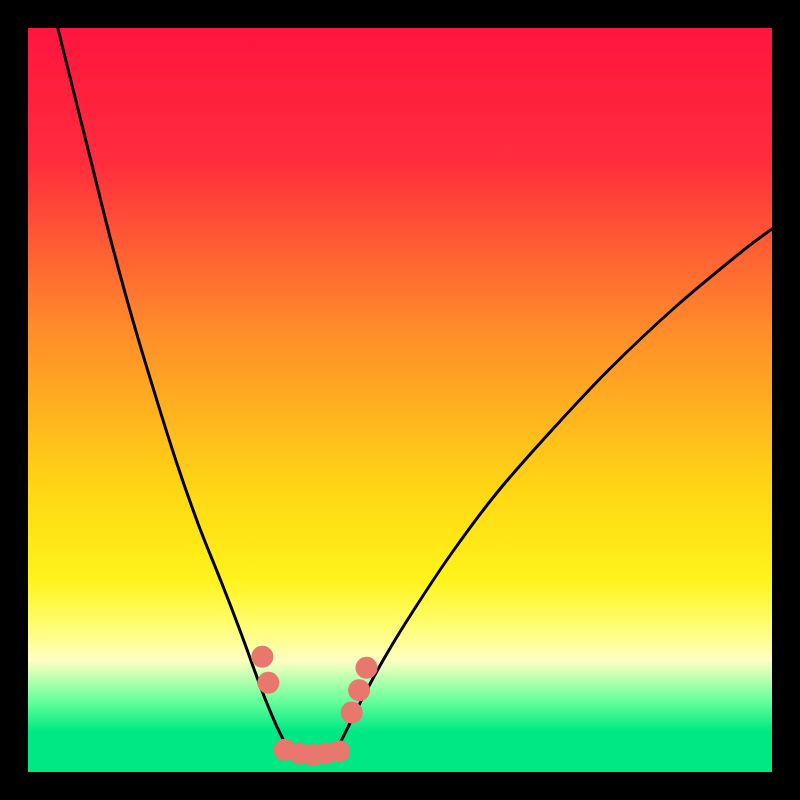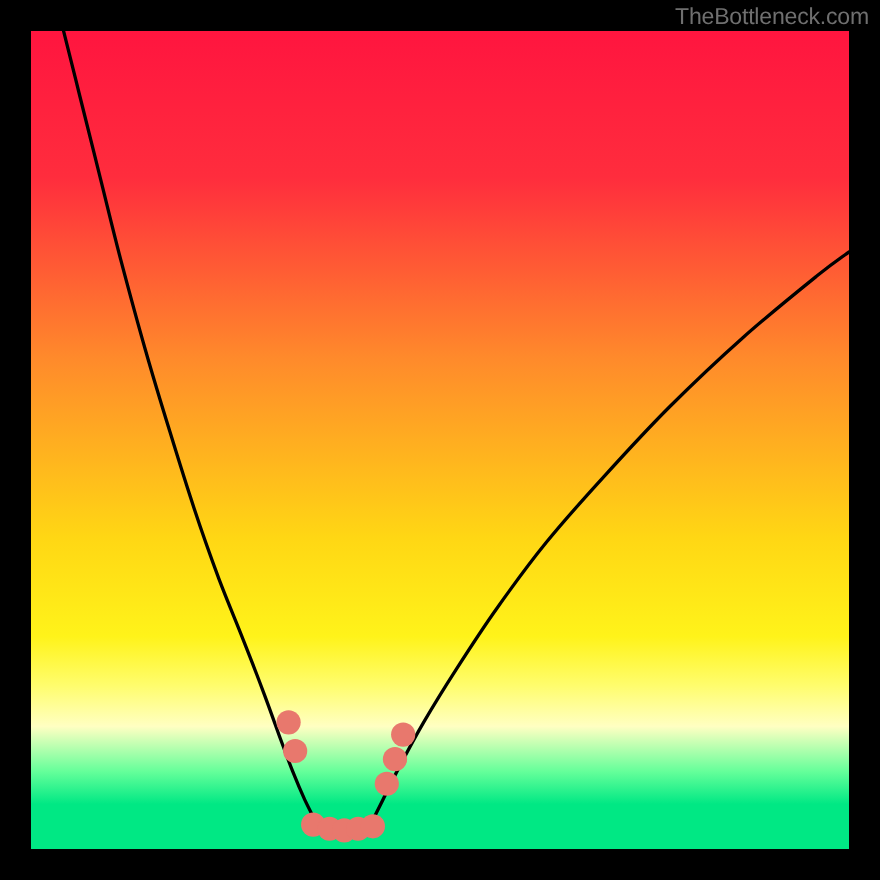"TheBottleneck.com" div.attribution { html: <div>TheBottleneck.com</div> -> none }
